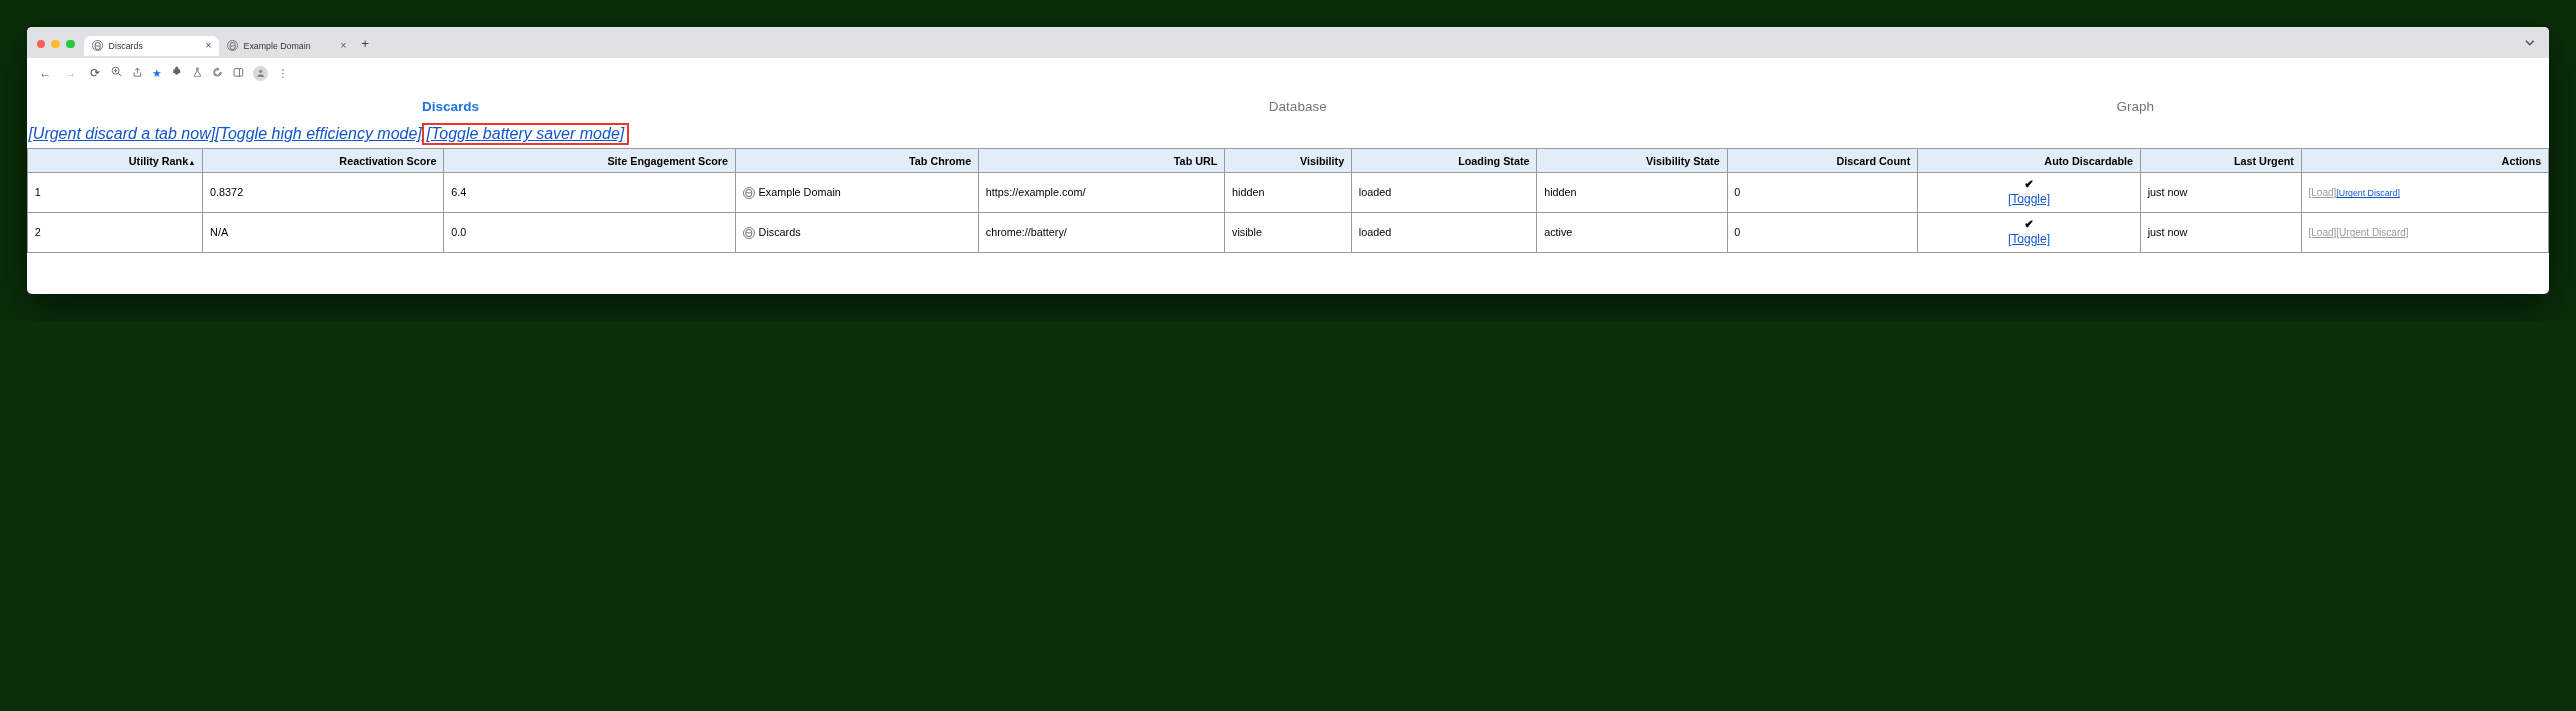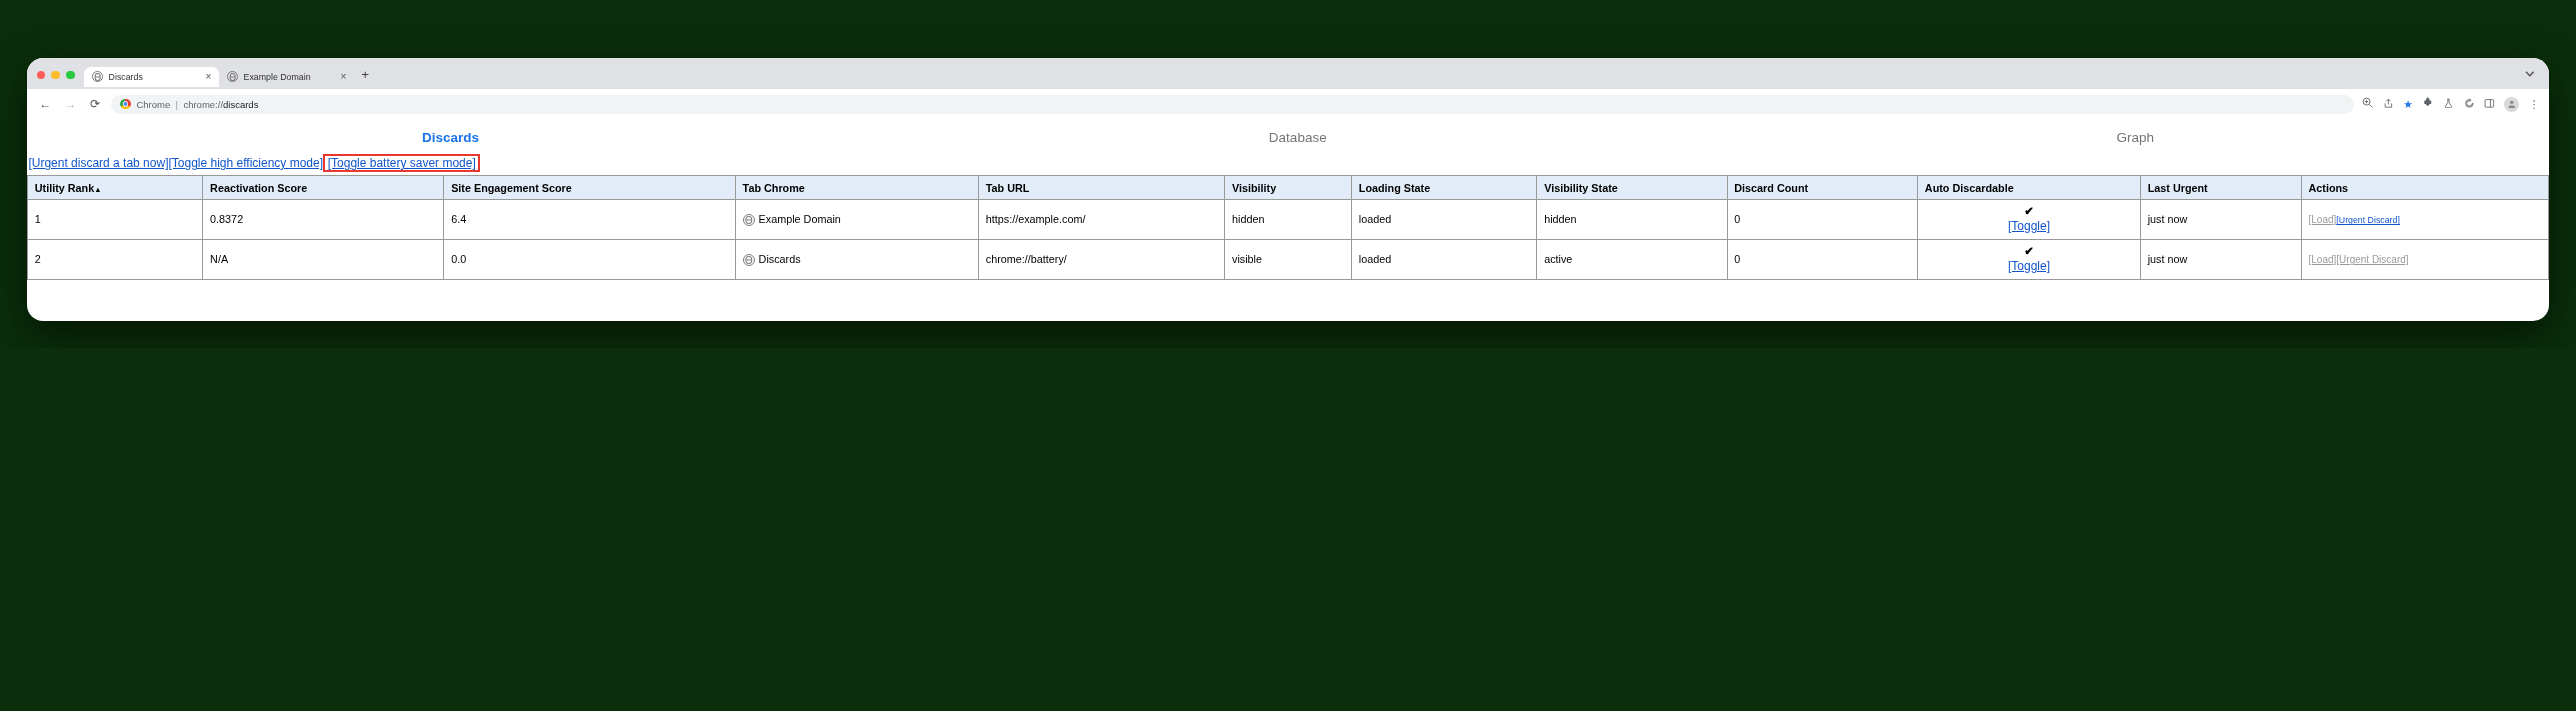"Discards" .window { border-radius: 16px -> 5px; margin-top: 31px -> none }
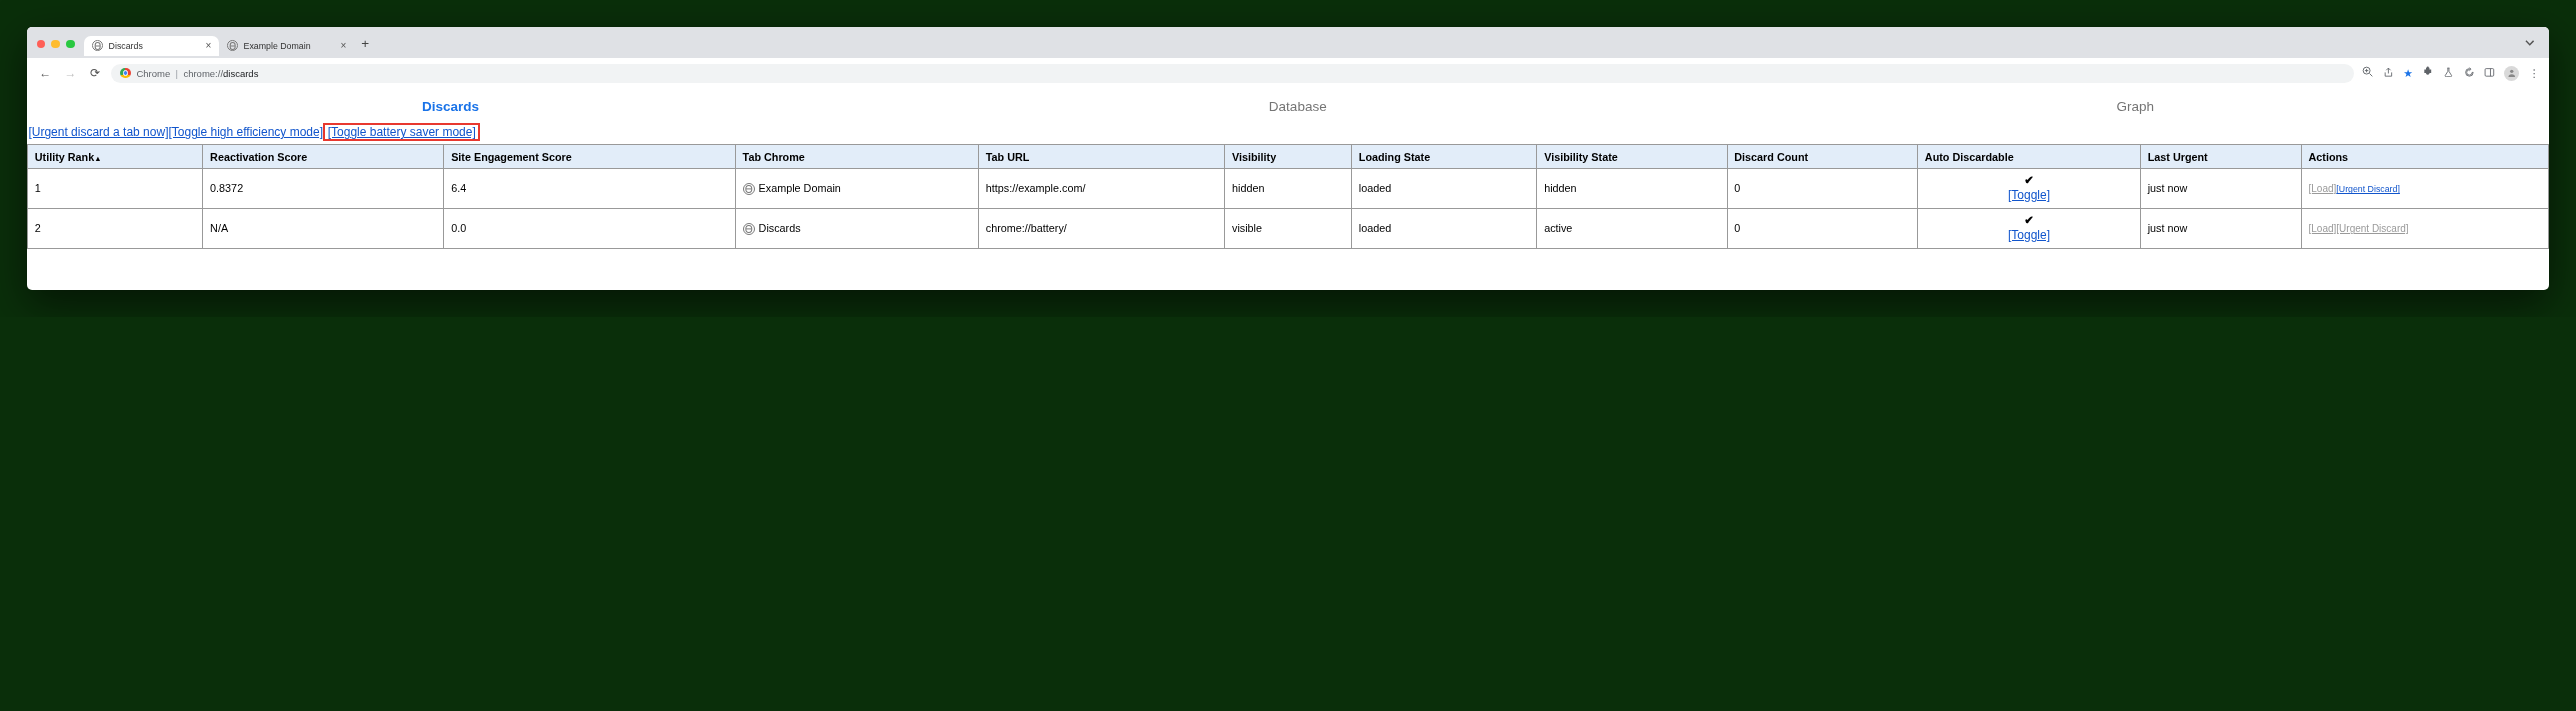"Chrome" div.omnibox { html: <div> <span></span> <span>Chrome</span> <span>|</span> <span><span>chrome://</span><strong>discards</strong></span> </div> -> none }
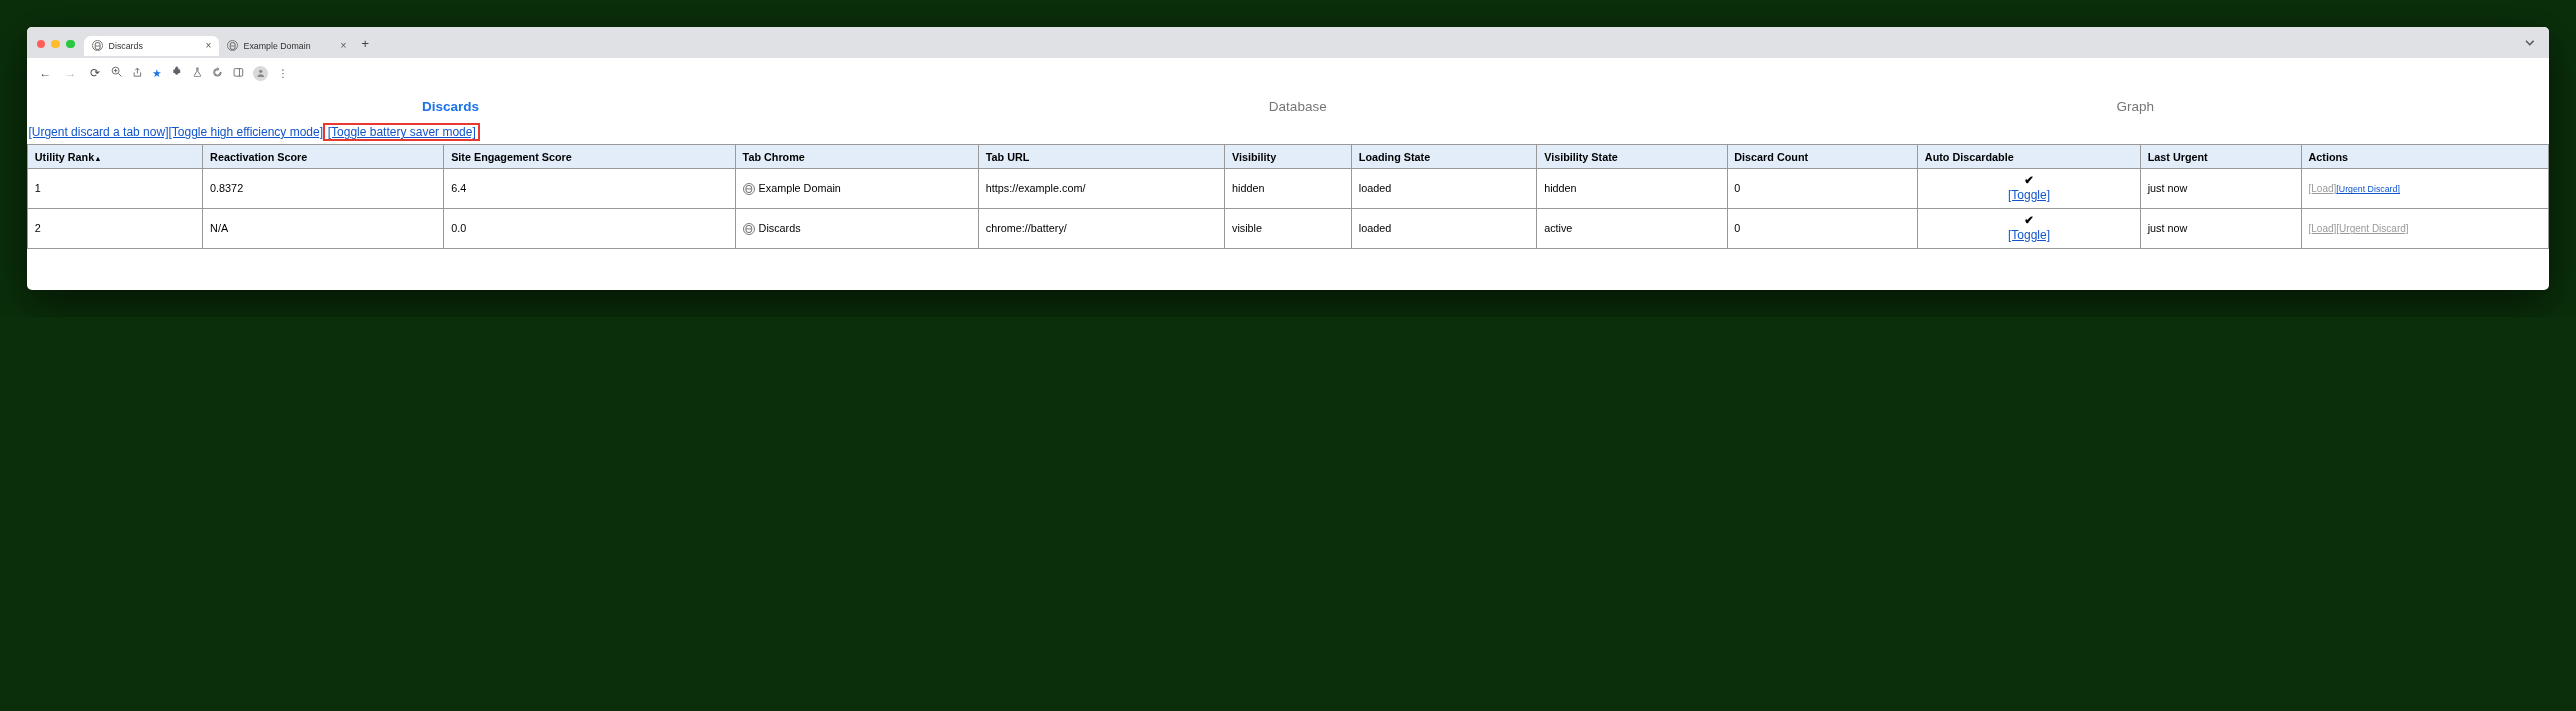"[Urgent discard a tab now][Toggle" .action-links { font-size: 12px -> 16px; font-style: none -> italic }
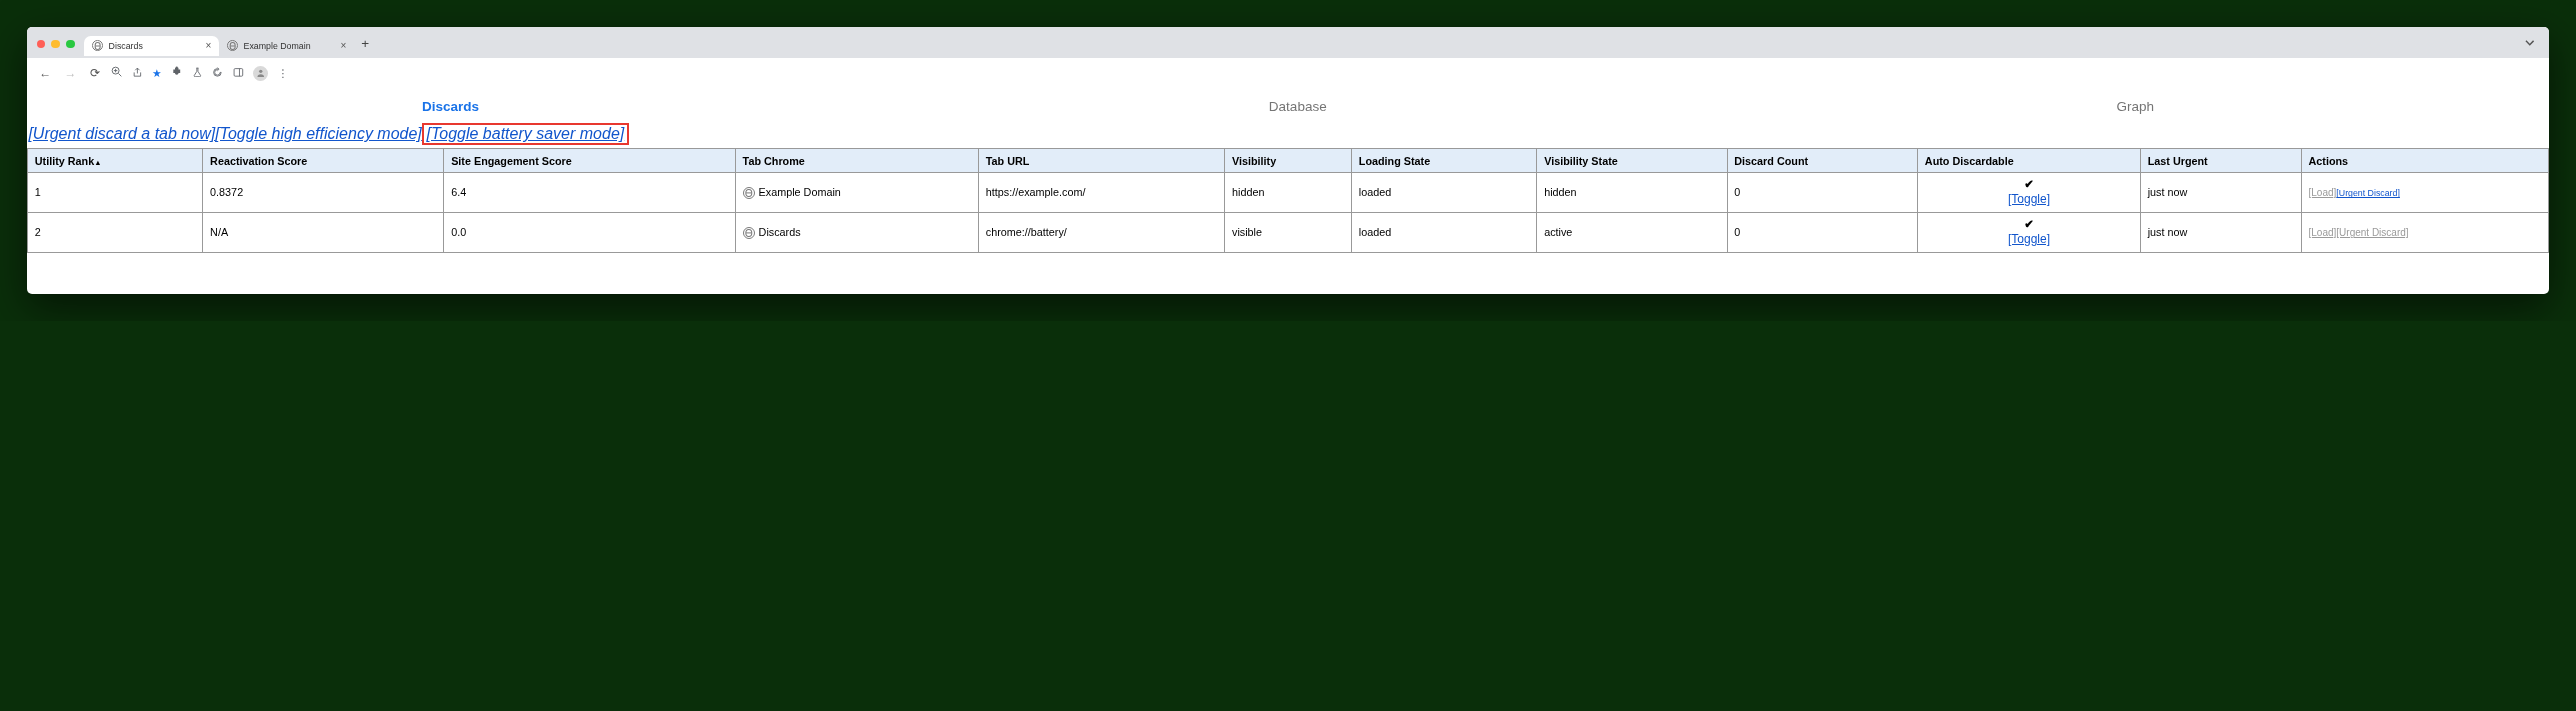"Utility Rank▲" table.discards thead th { text-align: none -> right }
